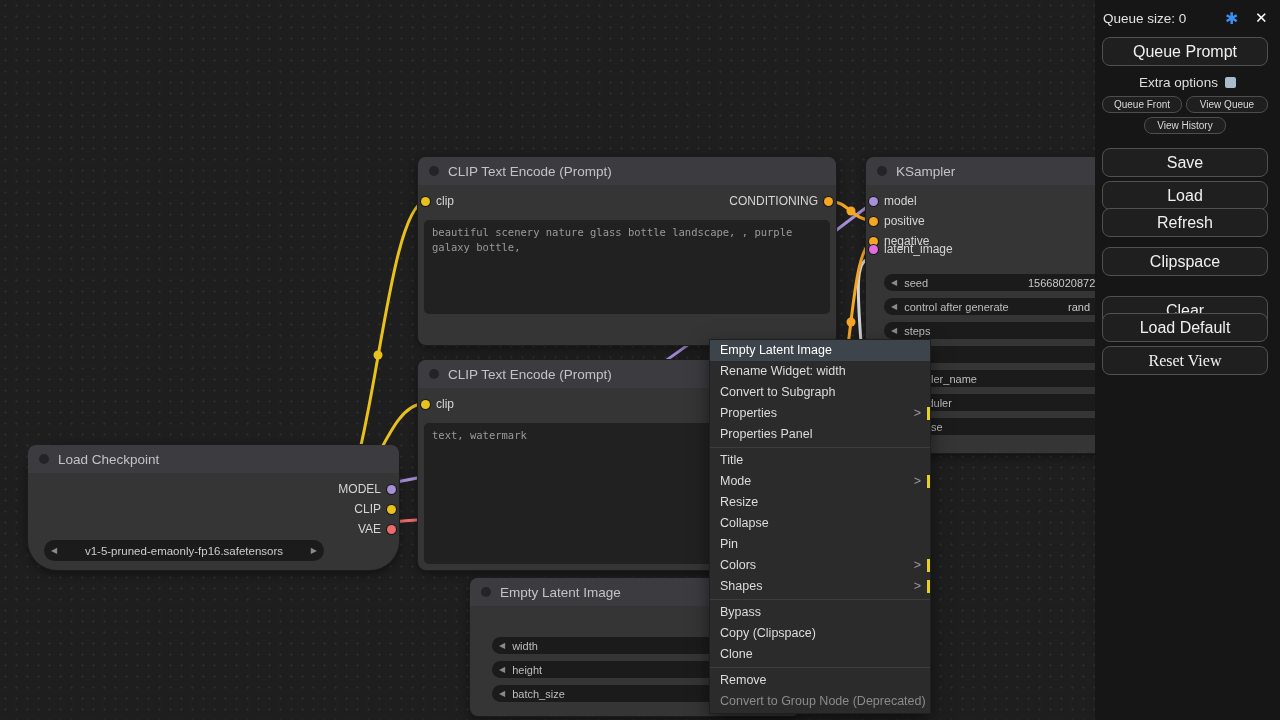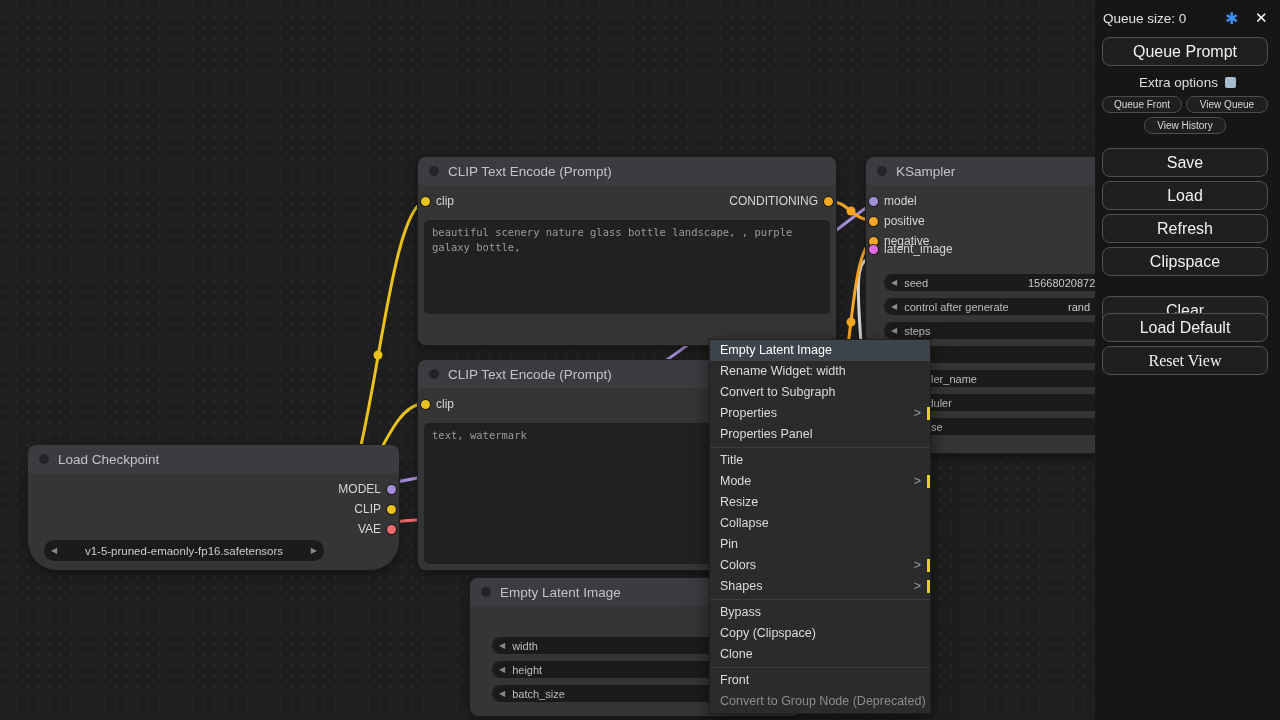"Refresh" div.sbtn { top: 214px -> 208px }
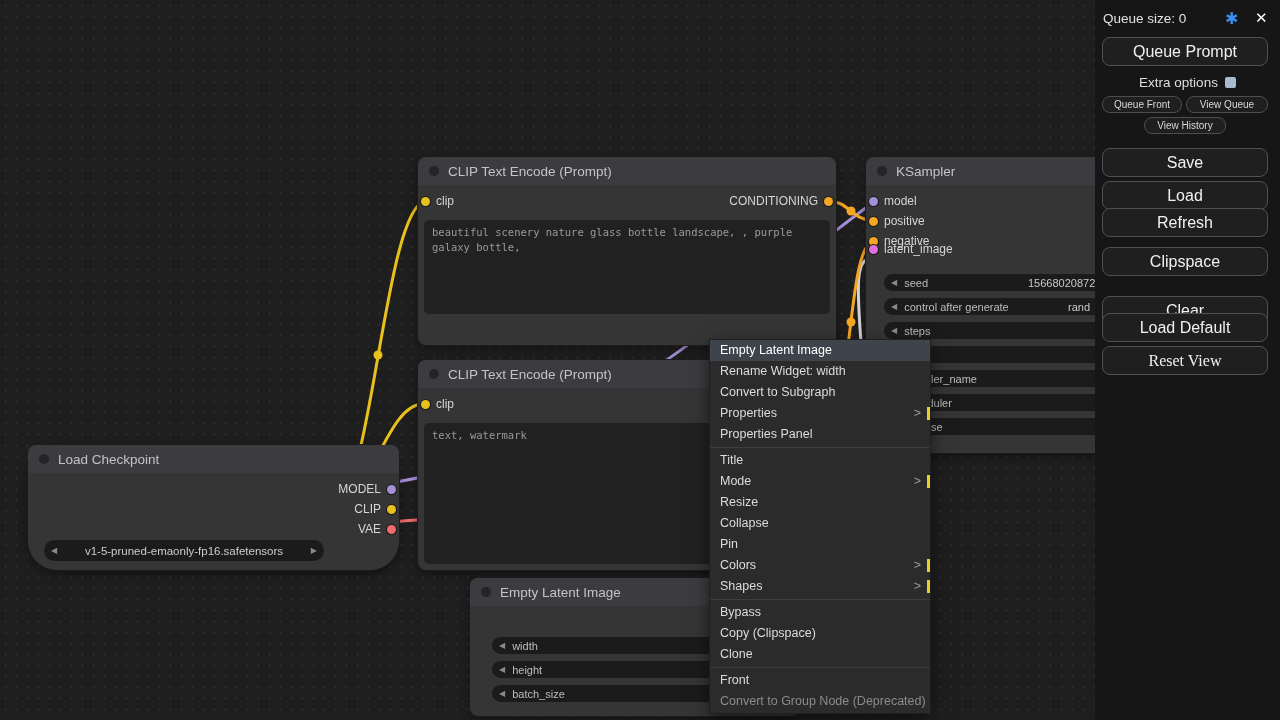"Front" div.mi { text: Front -> Remove }
